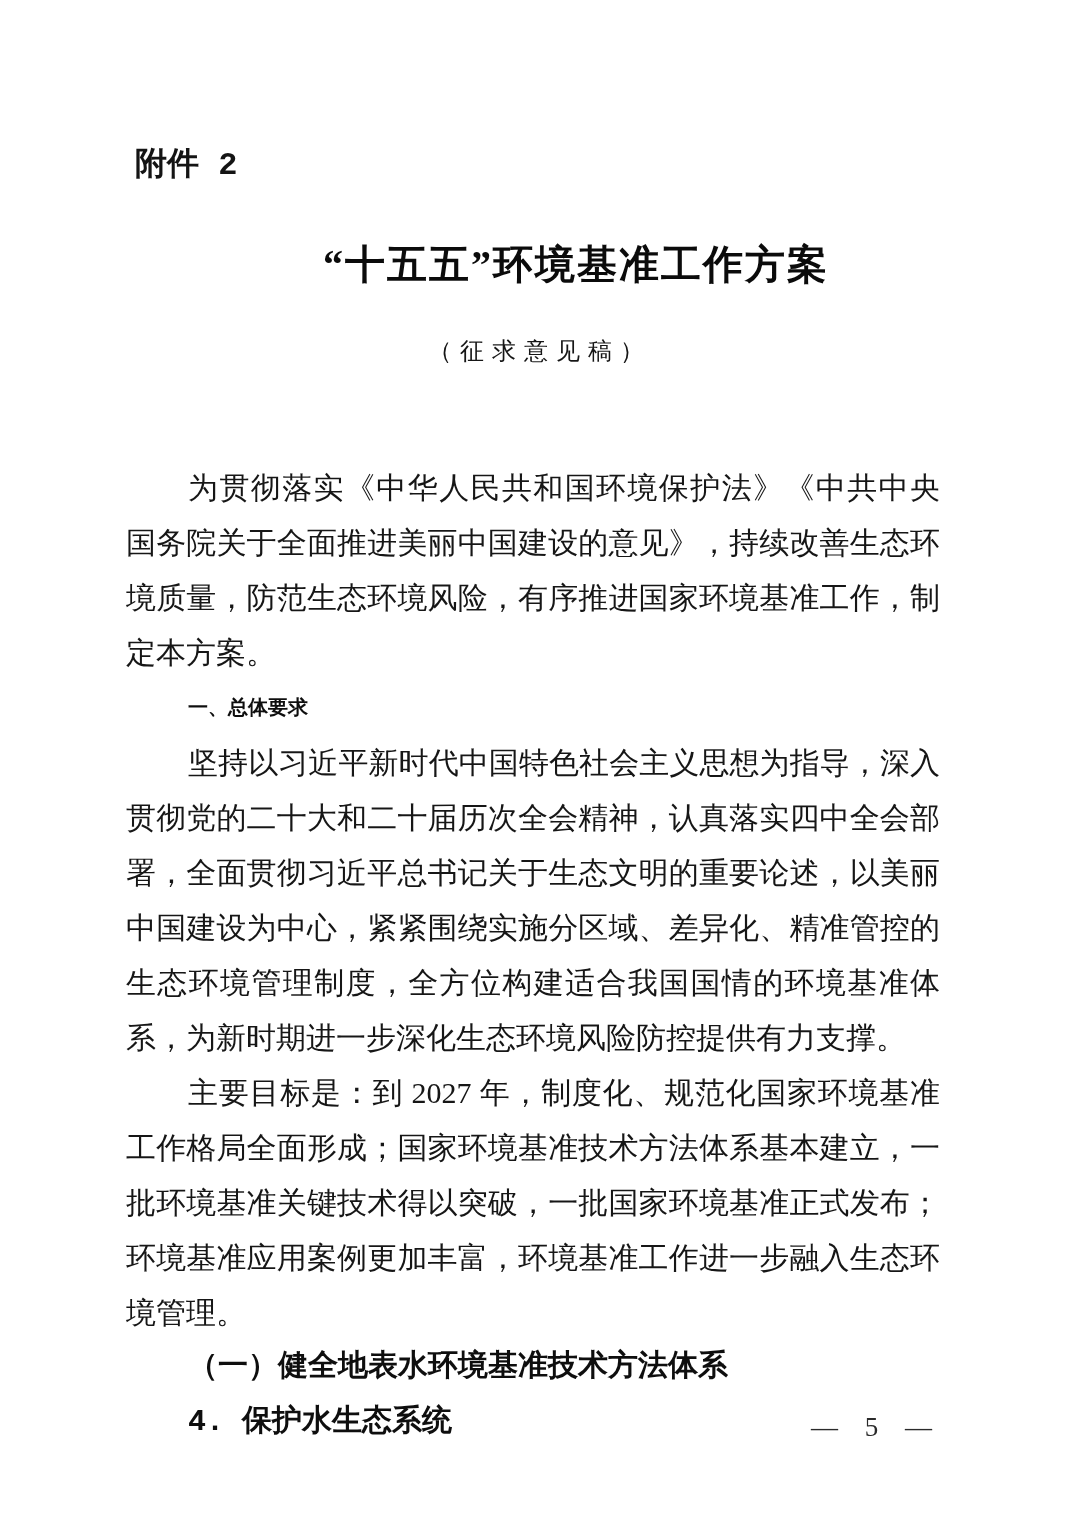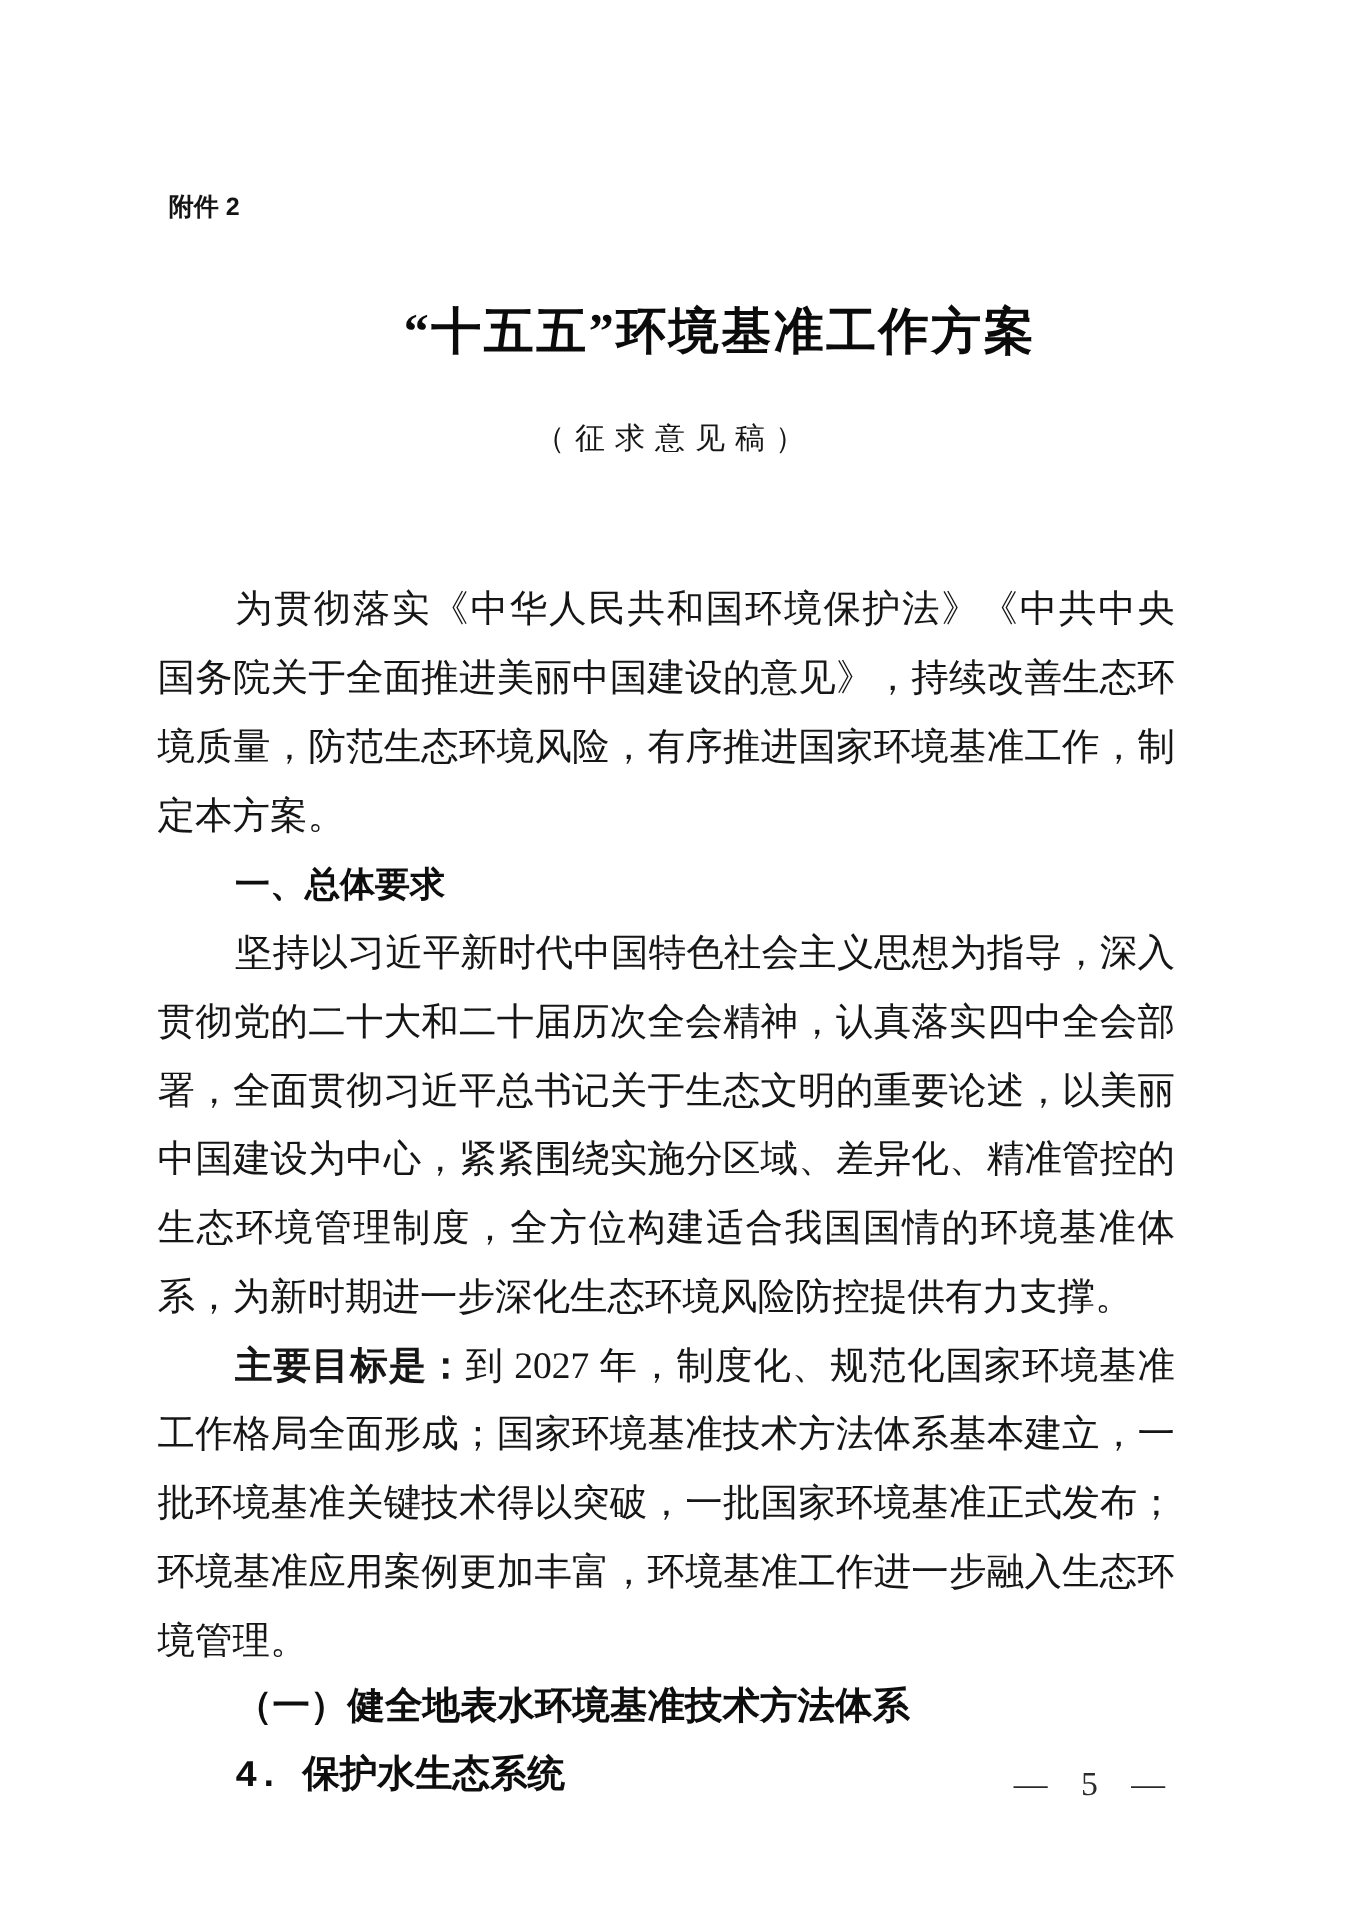"附件 2" .attachment { font-family: Liberation Sans, sans-serif -> Liberation Mono, monospace; font-size: 20px -> 32px }
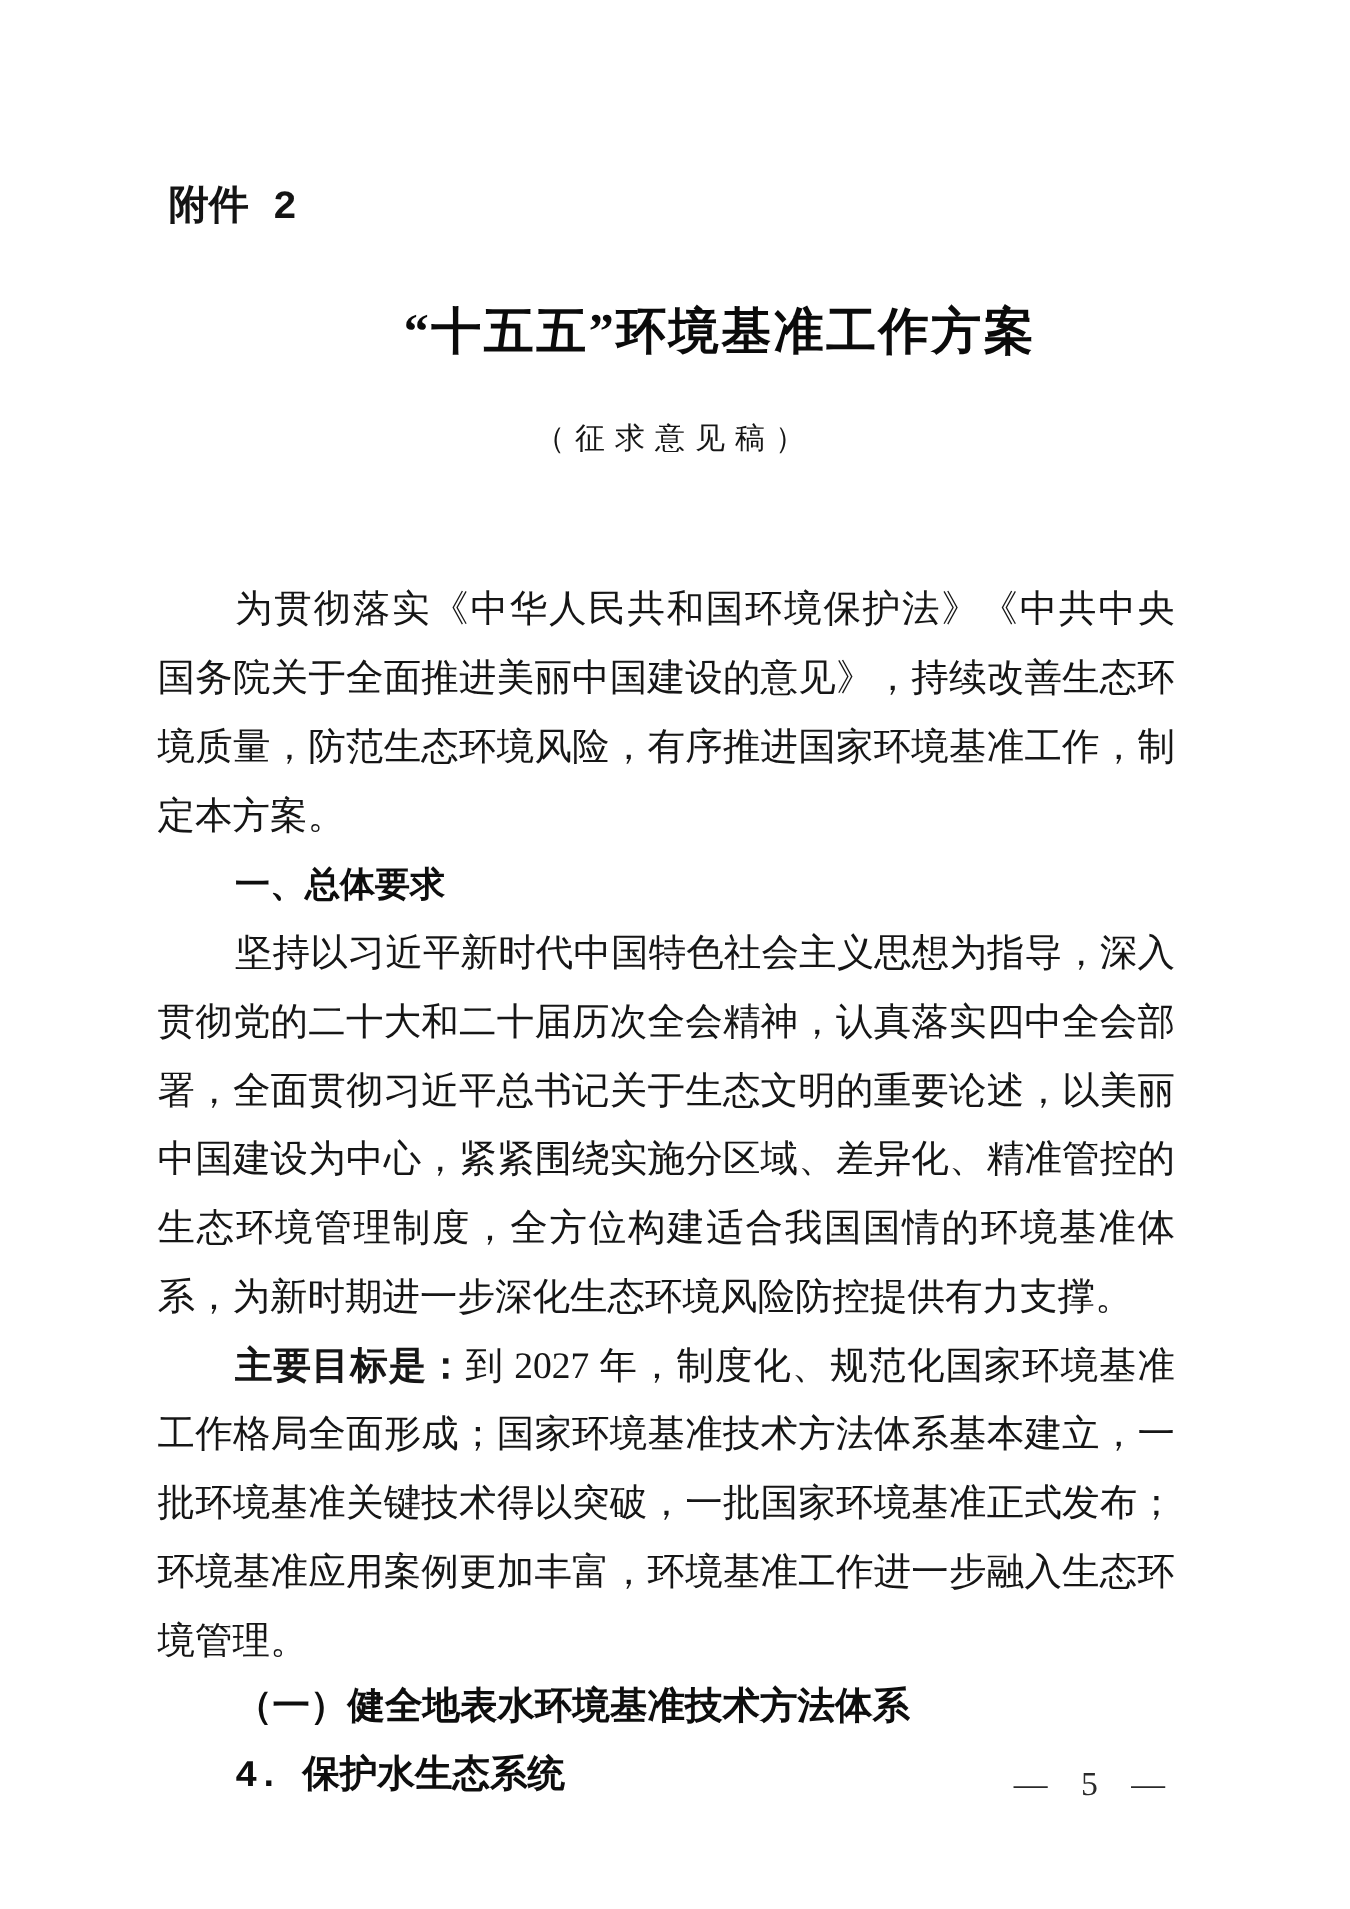"一、总体要求" .heading-sans { font-size: 28px -> 20px }
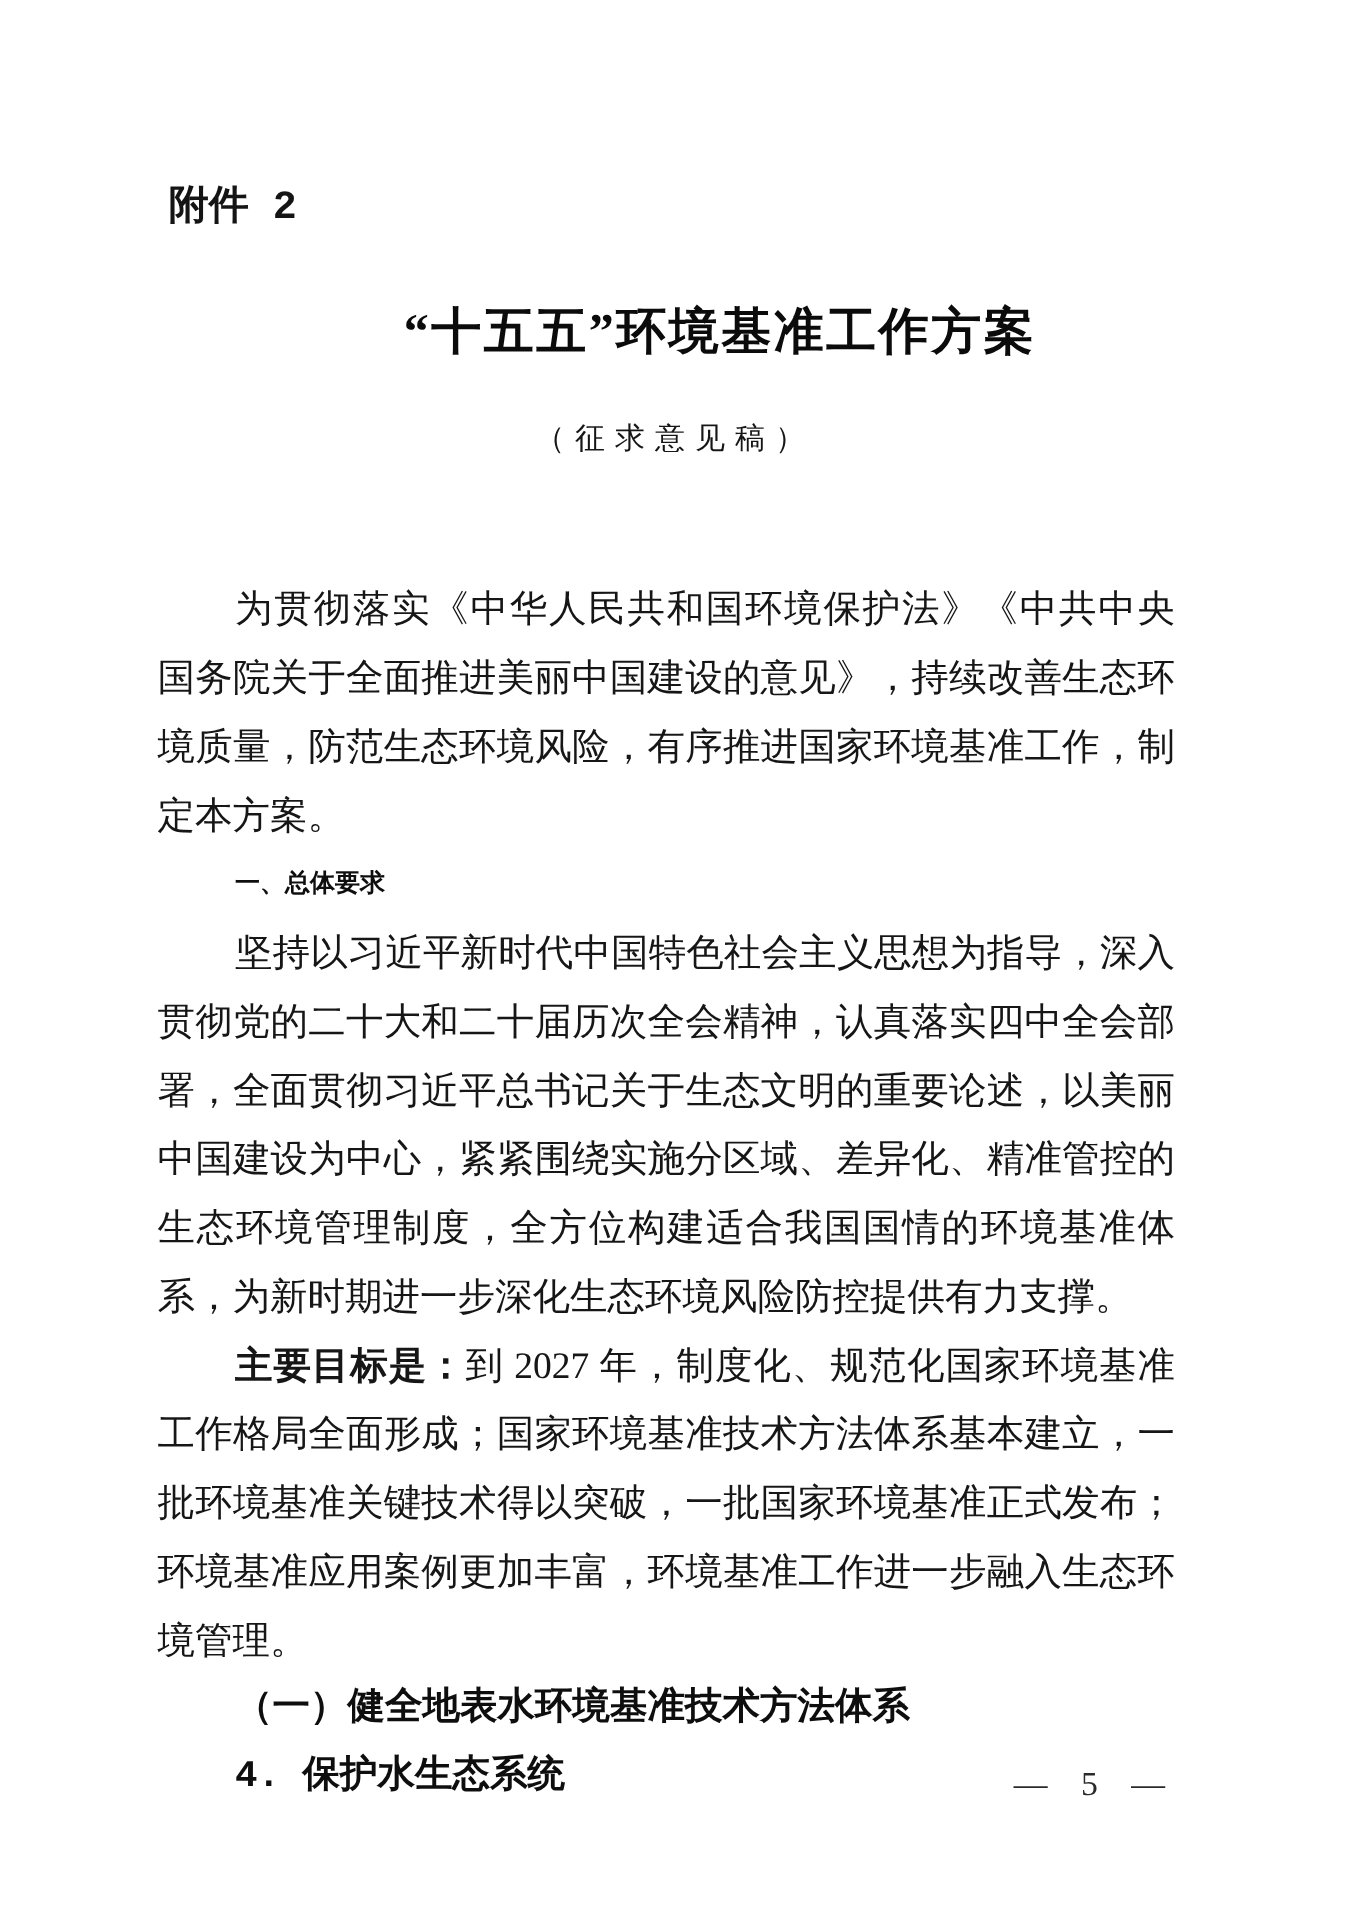"主要目标是：" .bold-lead { font-weight: bold -> normal }
